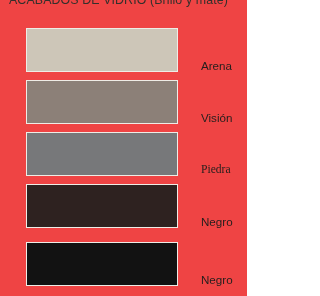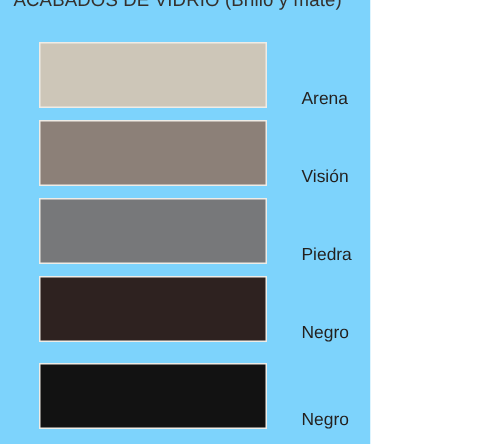"ACABADOS DE VIDRIO (Brillo y" #sheet { background: #7dd3fc -> #ef4444 }
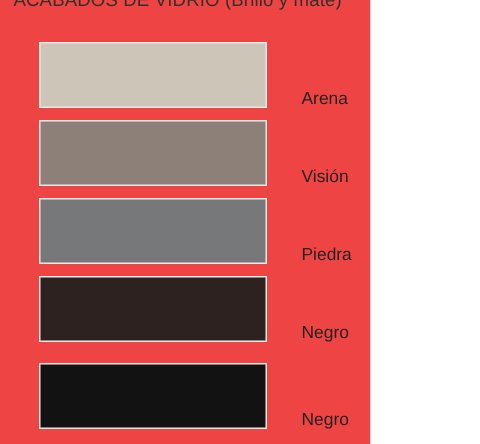"Piedra" div.swatch-row { font-family: none -> Liberation Serif, serif }
